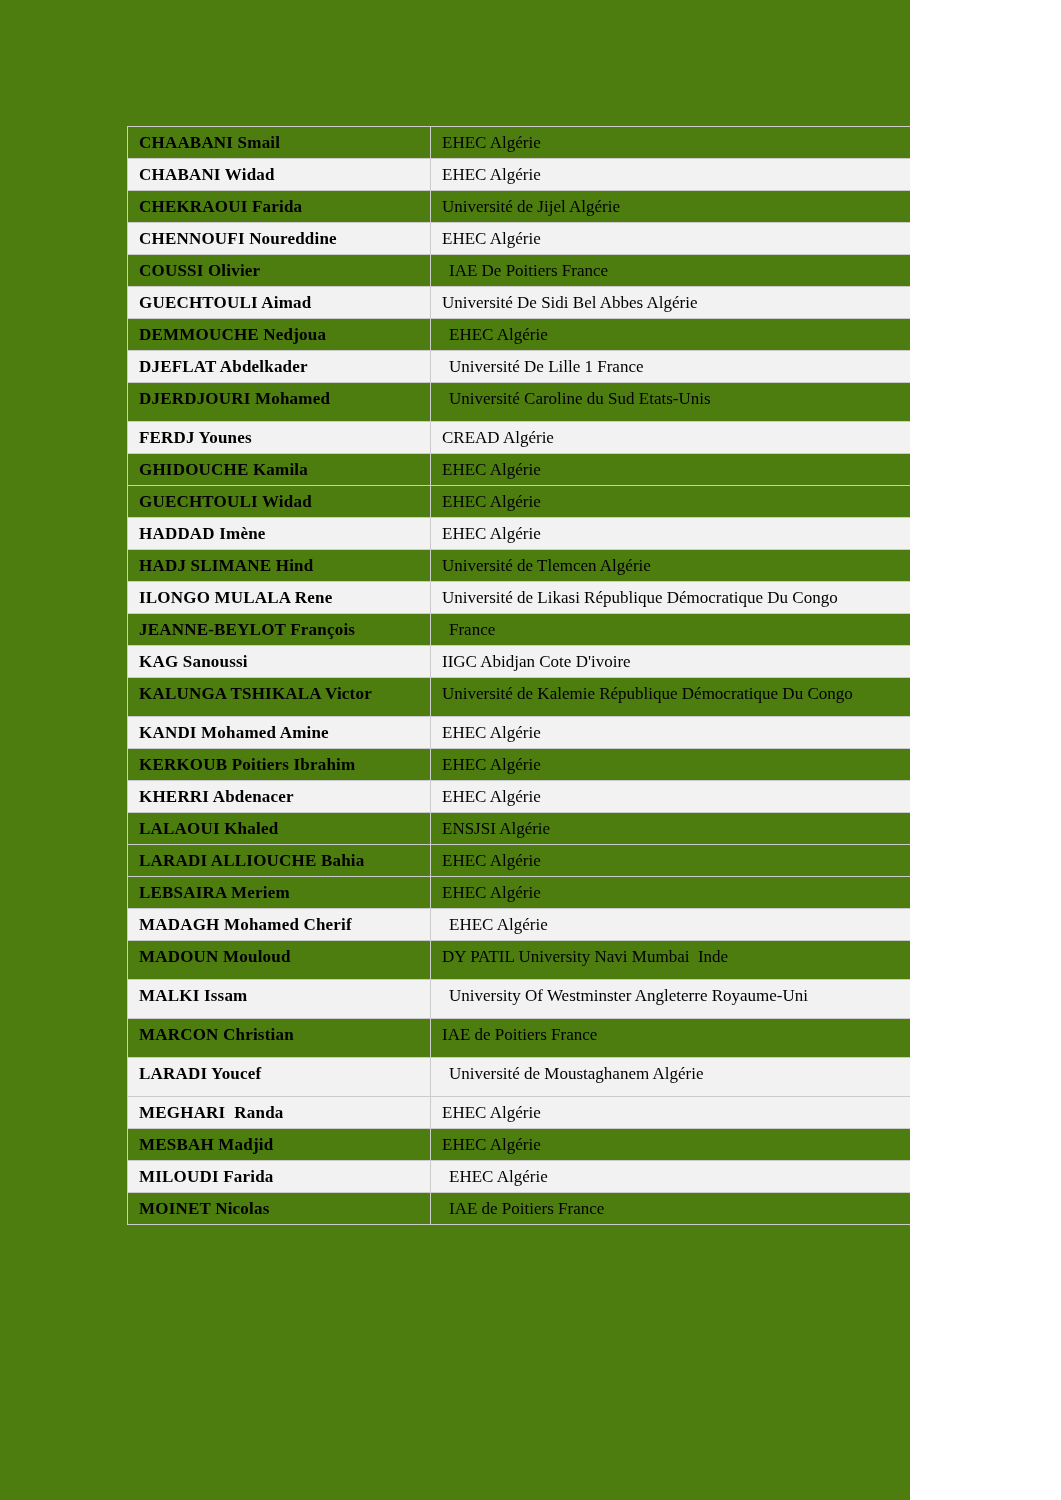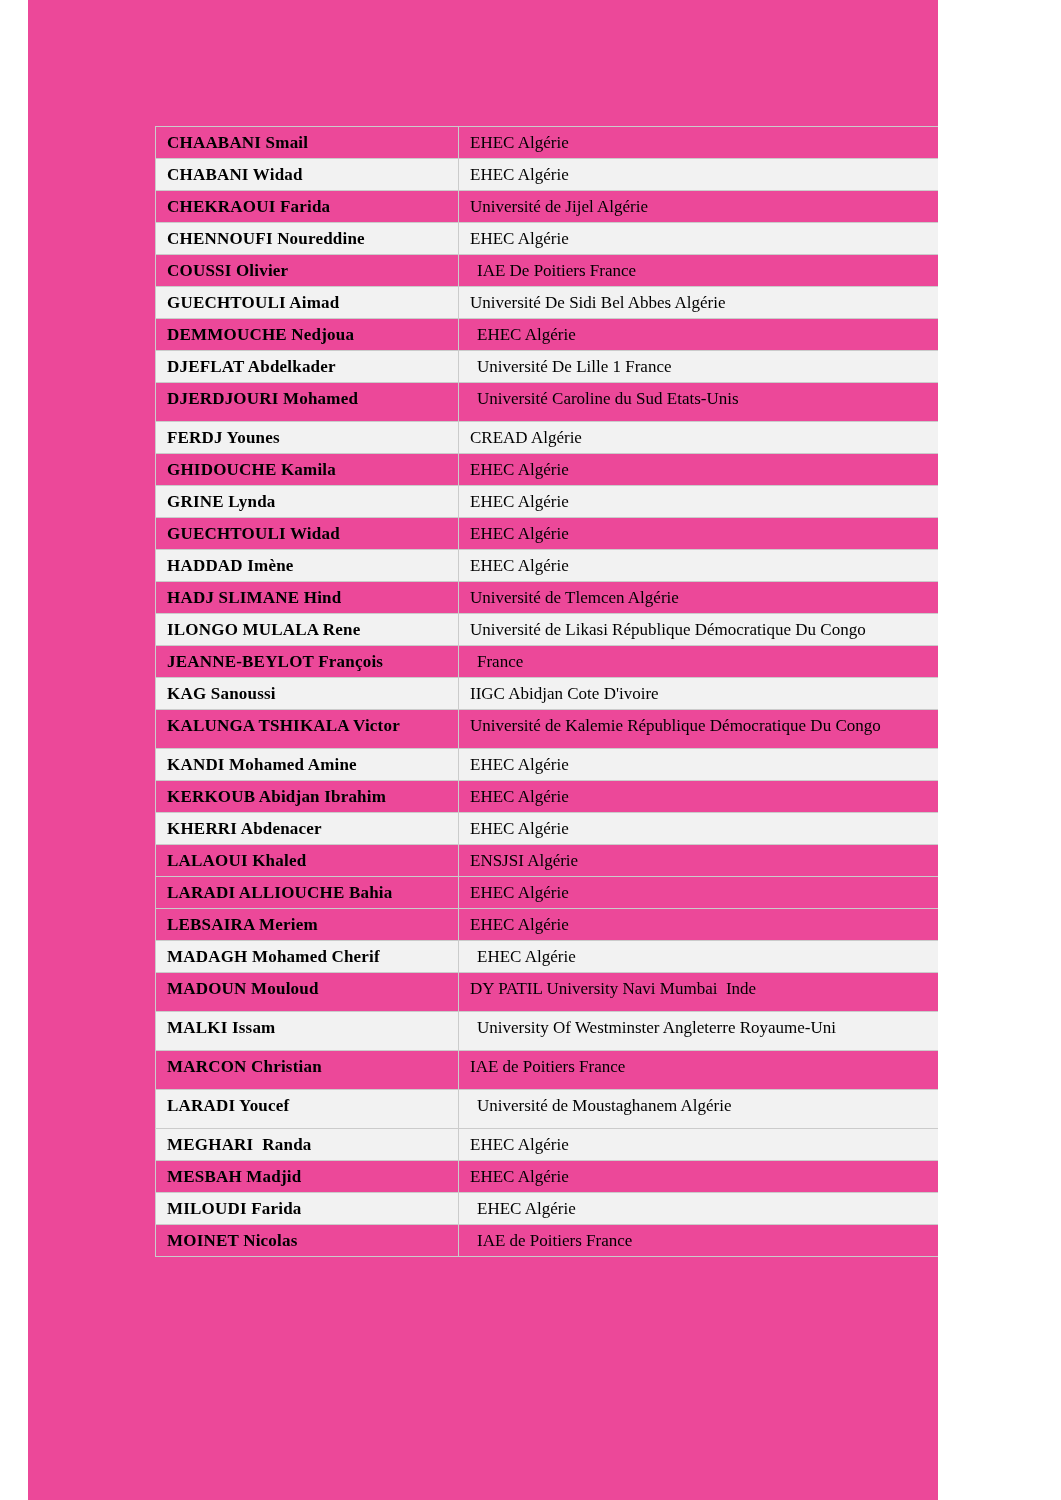"CHAABANI Smail" .sheet { background: #ec4899 -> #4d7c0f; margin-left: 28px -> none }
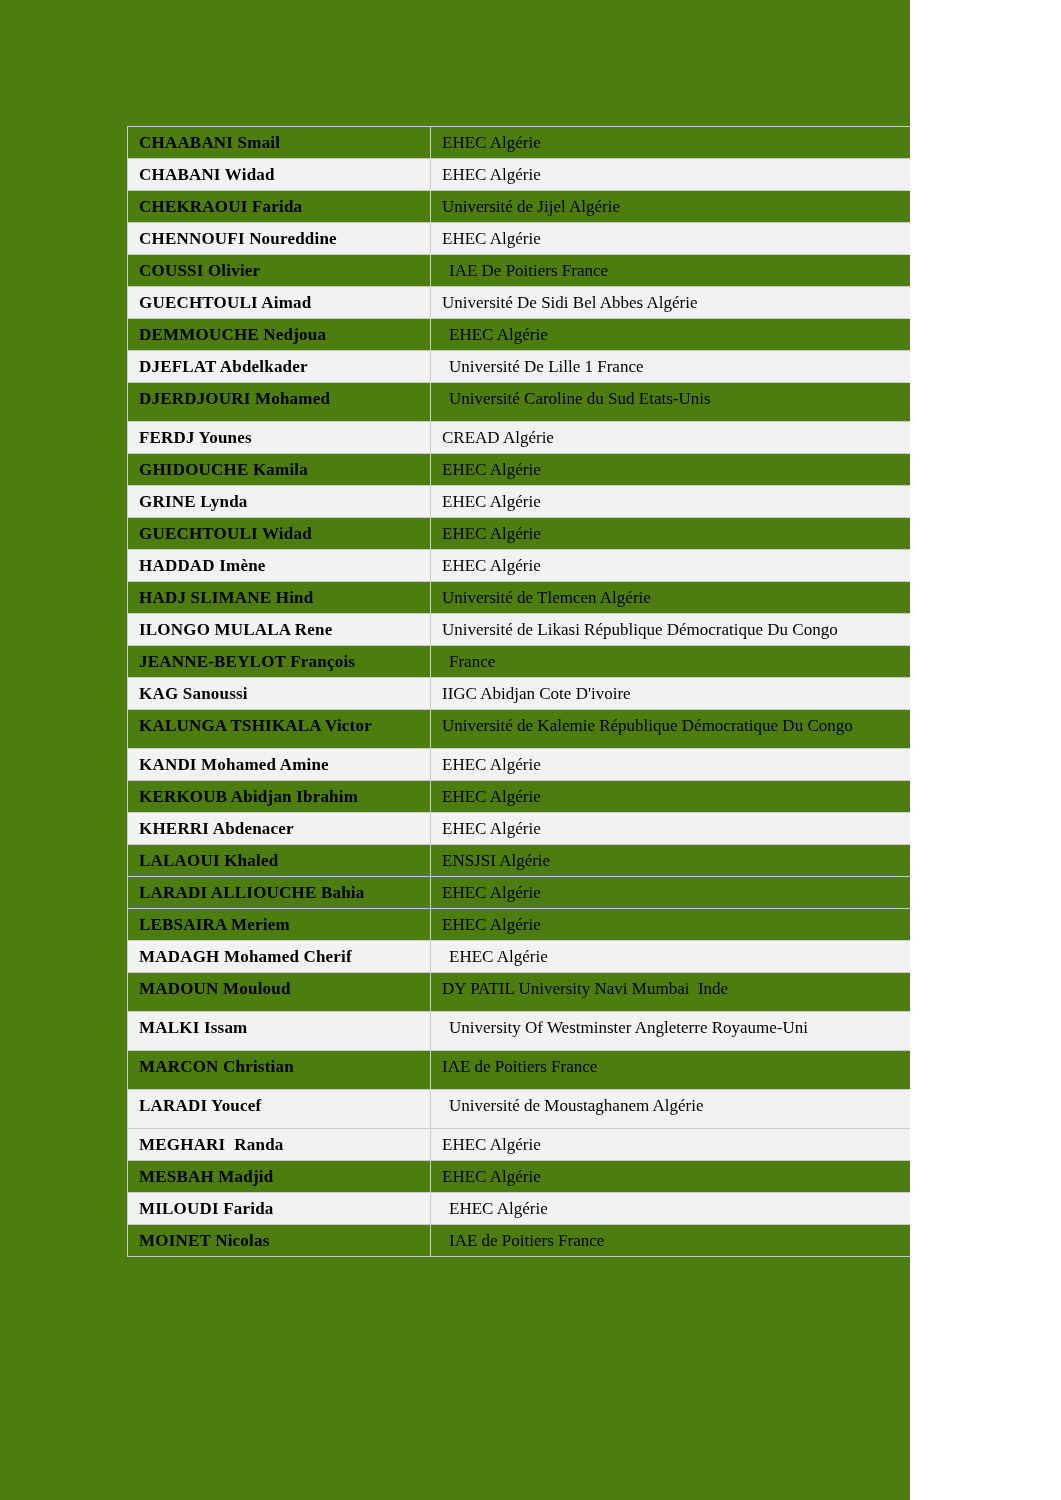"GRINE Lynda" tr.alt { html: <tr> <td>GRINE Lynda</td> <td>EHEC Algérie</td> </tr> -> none }
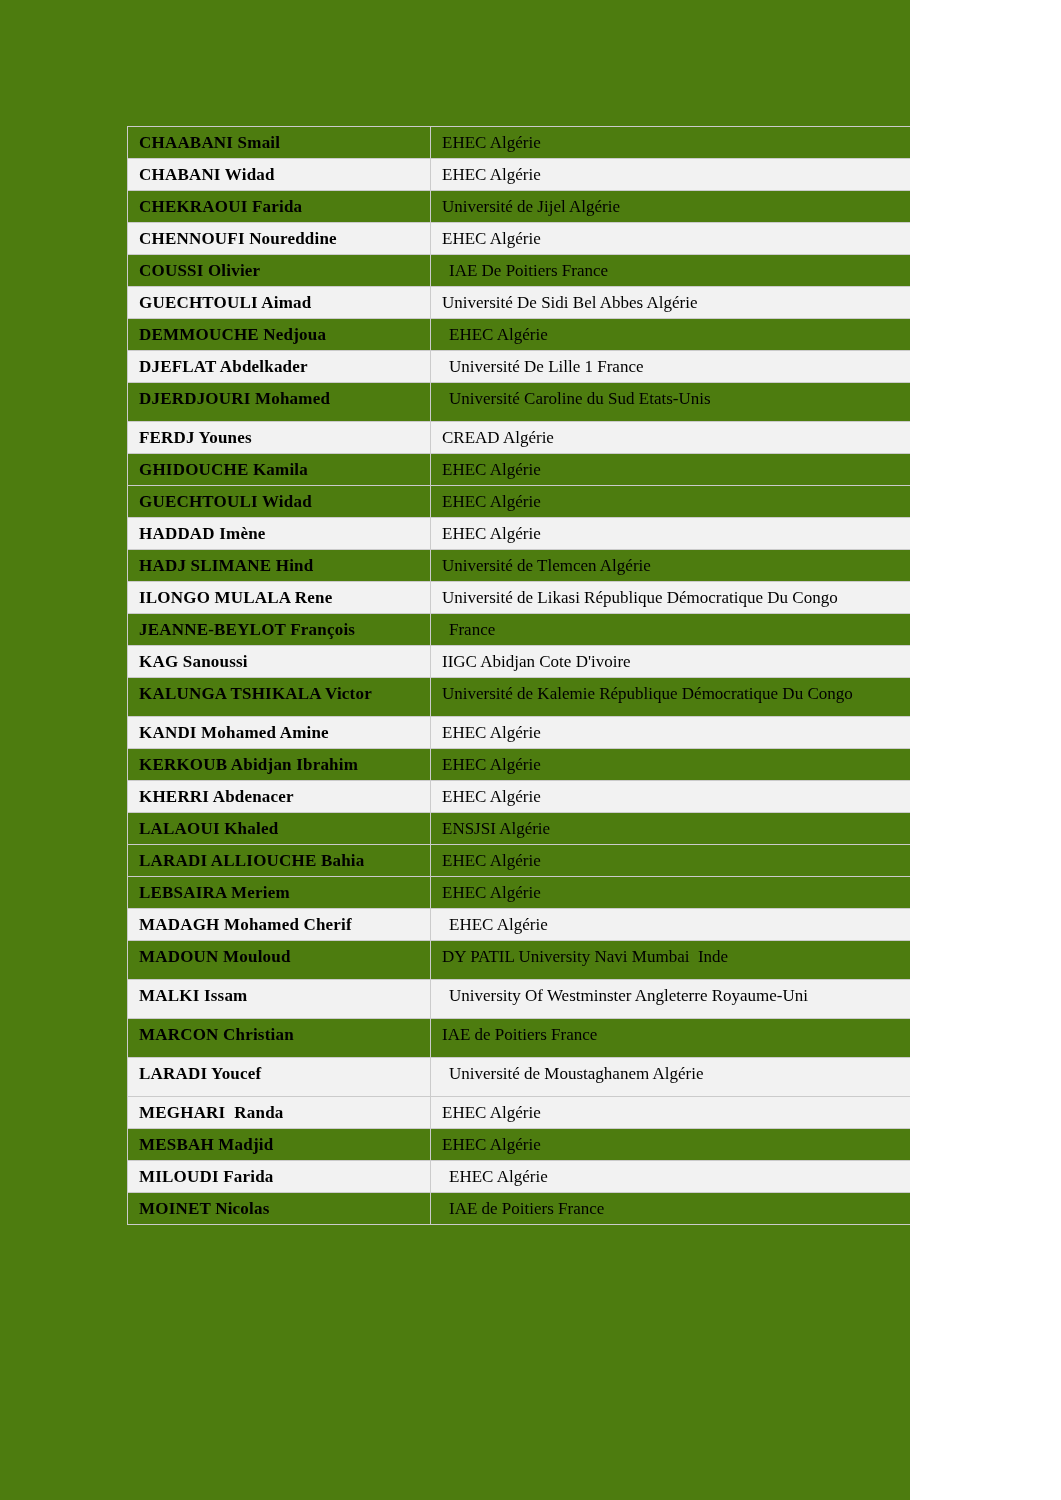"KERKOUB Abidjan Ibrahim" td.name-cell { text: Abidjan -> Poitiers }
